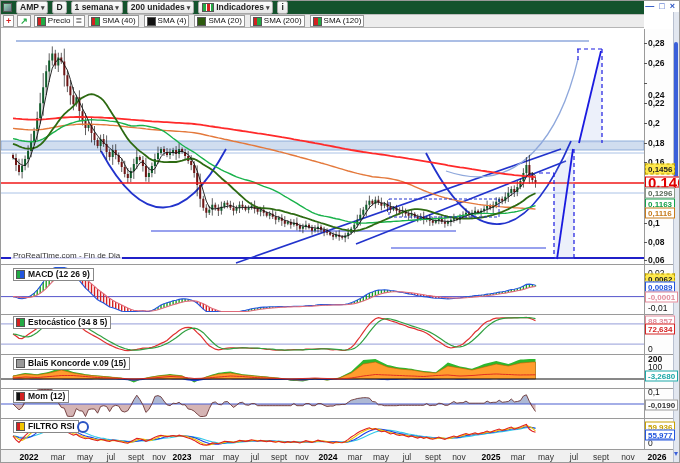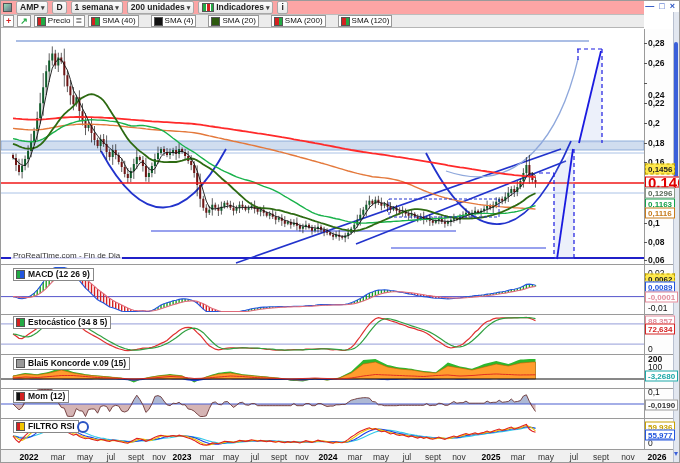"AMP" .toolbar { background: #fca5a5 -> #14532d }
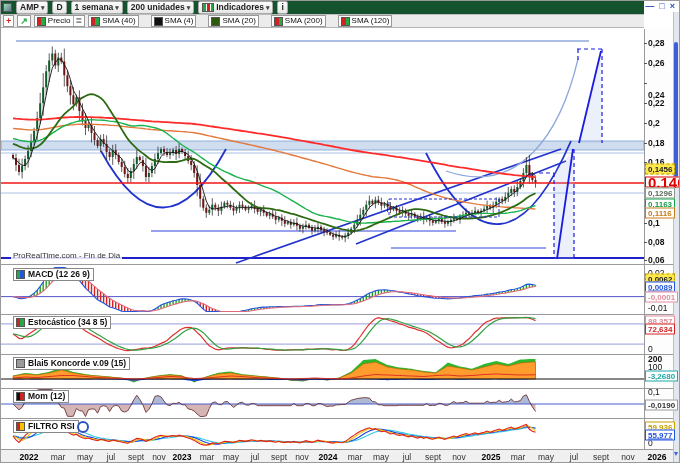"SMA (40)" span { gap: 12px -> 5px }
